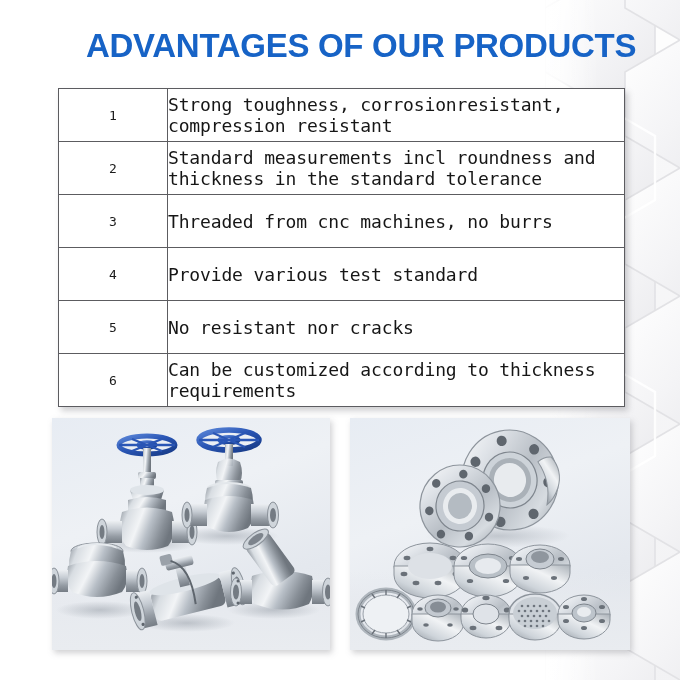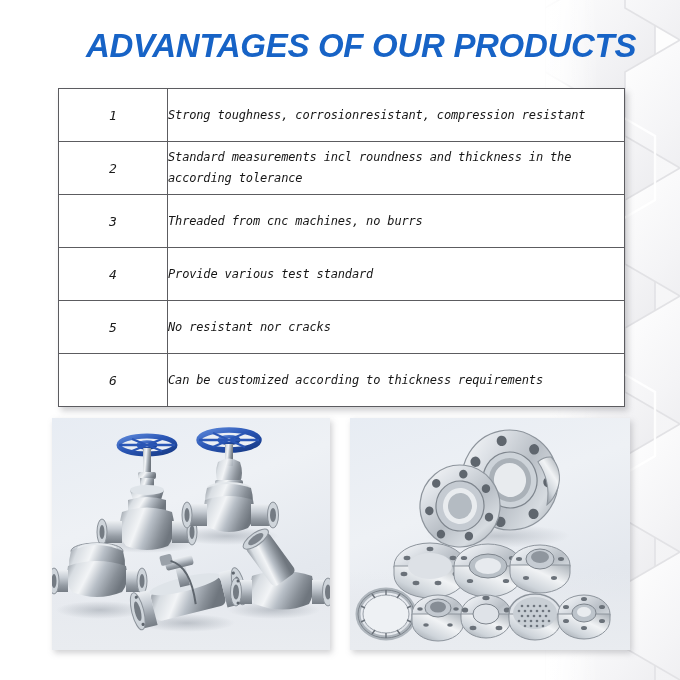"ADVANTAGES OF OUR PRODUCTS" #stage { font-style: italic -> none }
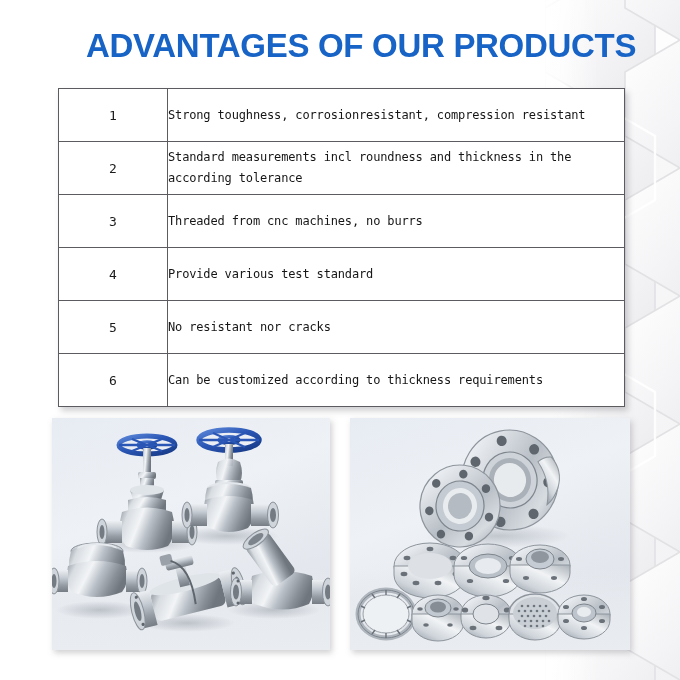"Strong toughness, corrosionresistant," td.txt-cell { font-size: 12px -> 18px }
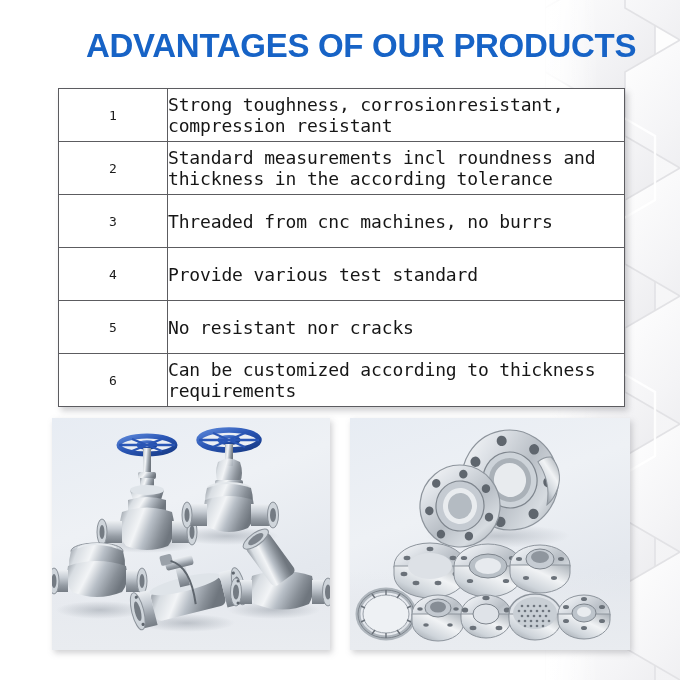"Standard measurements incl roundness and" td.txt-cell { text: according -> standard }
